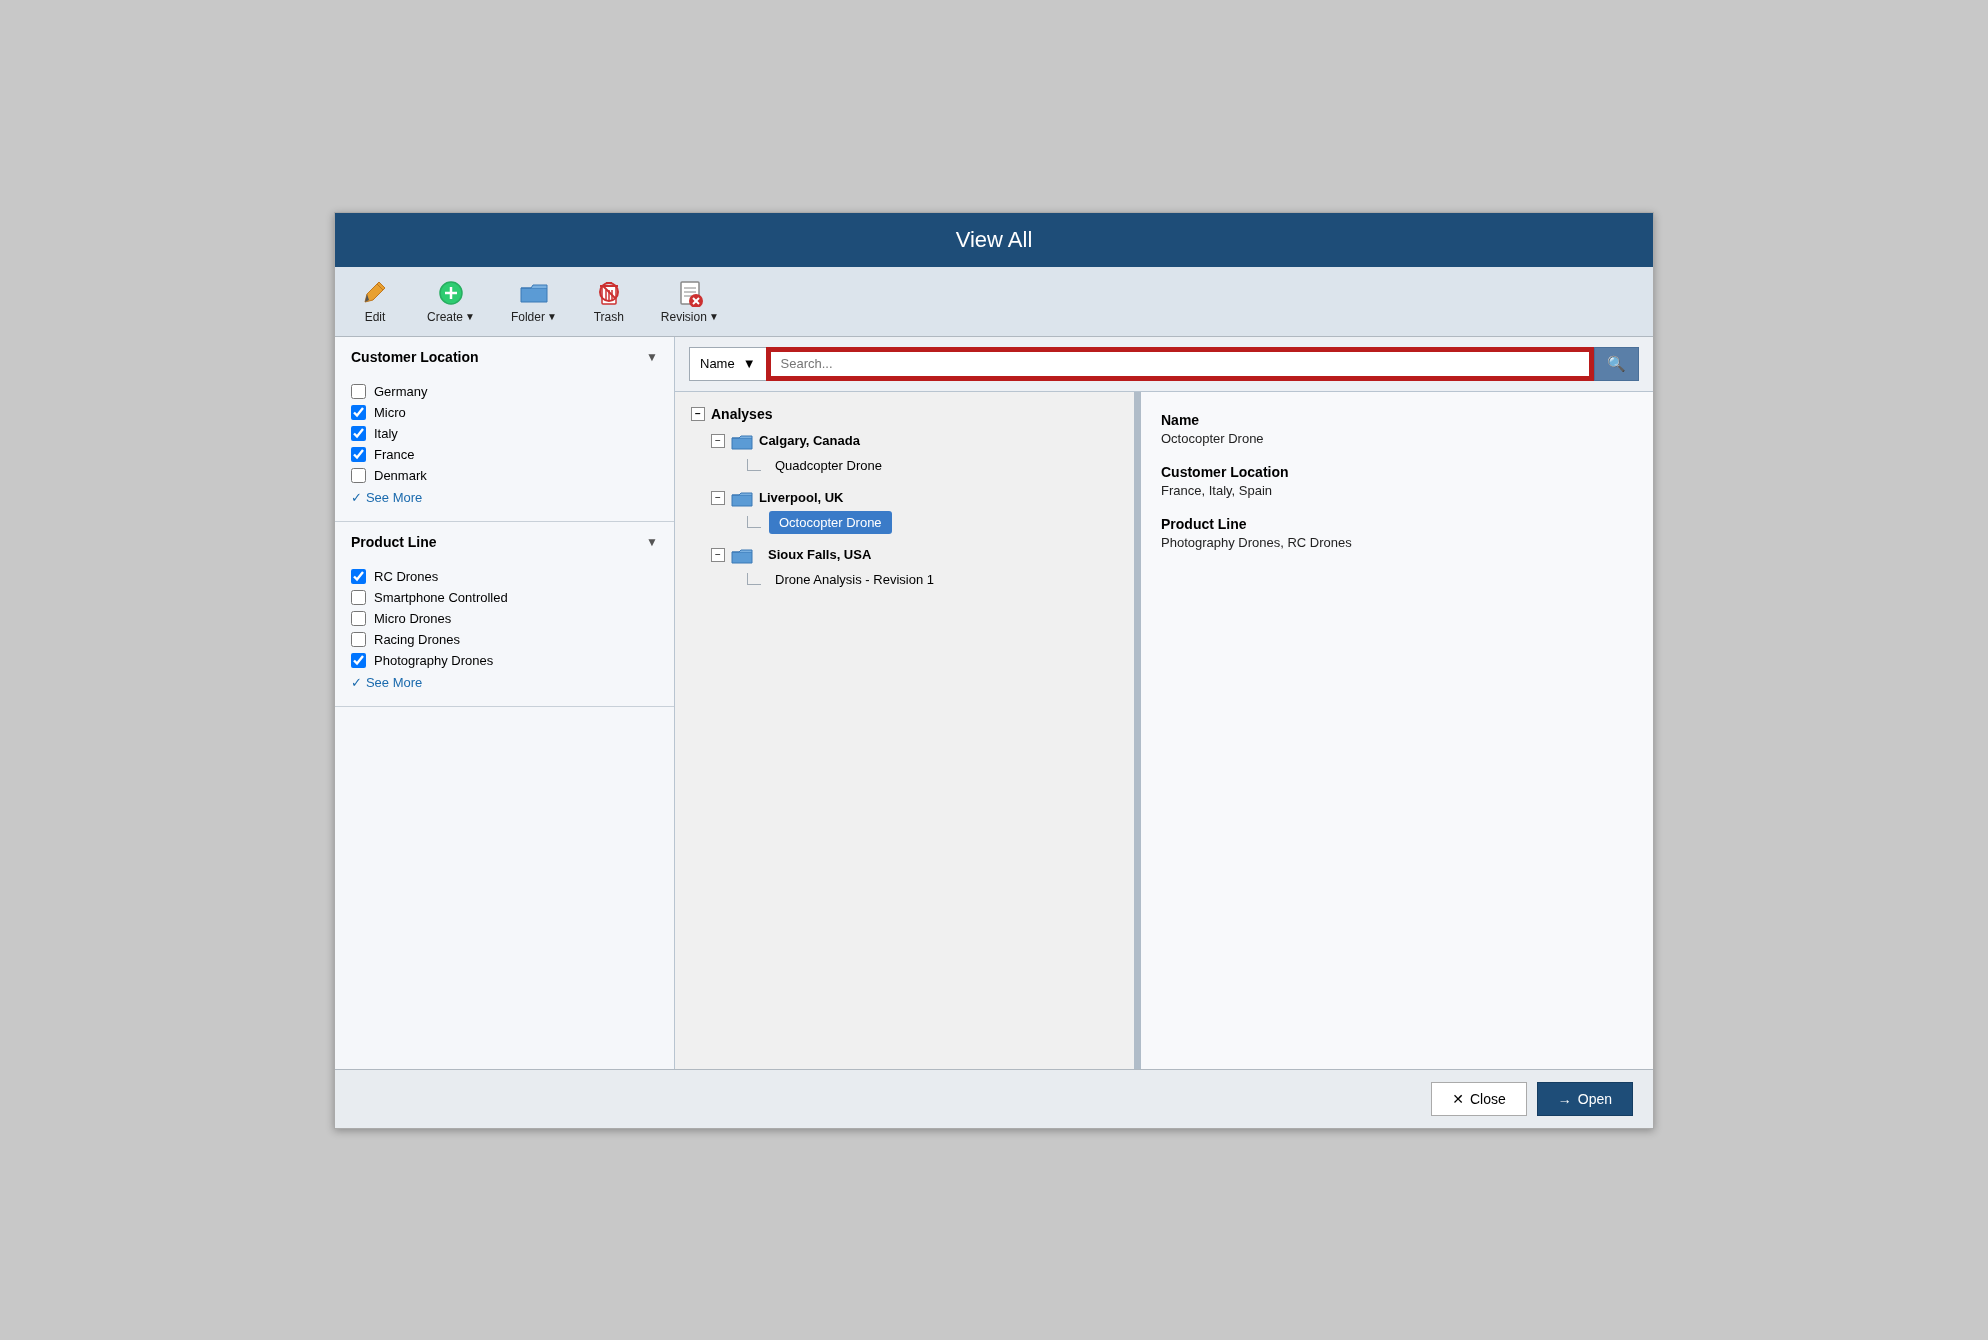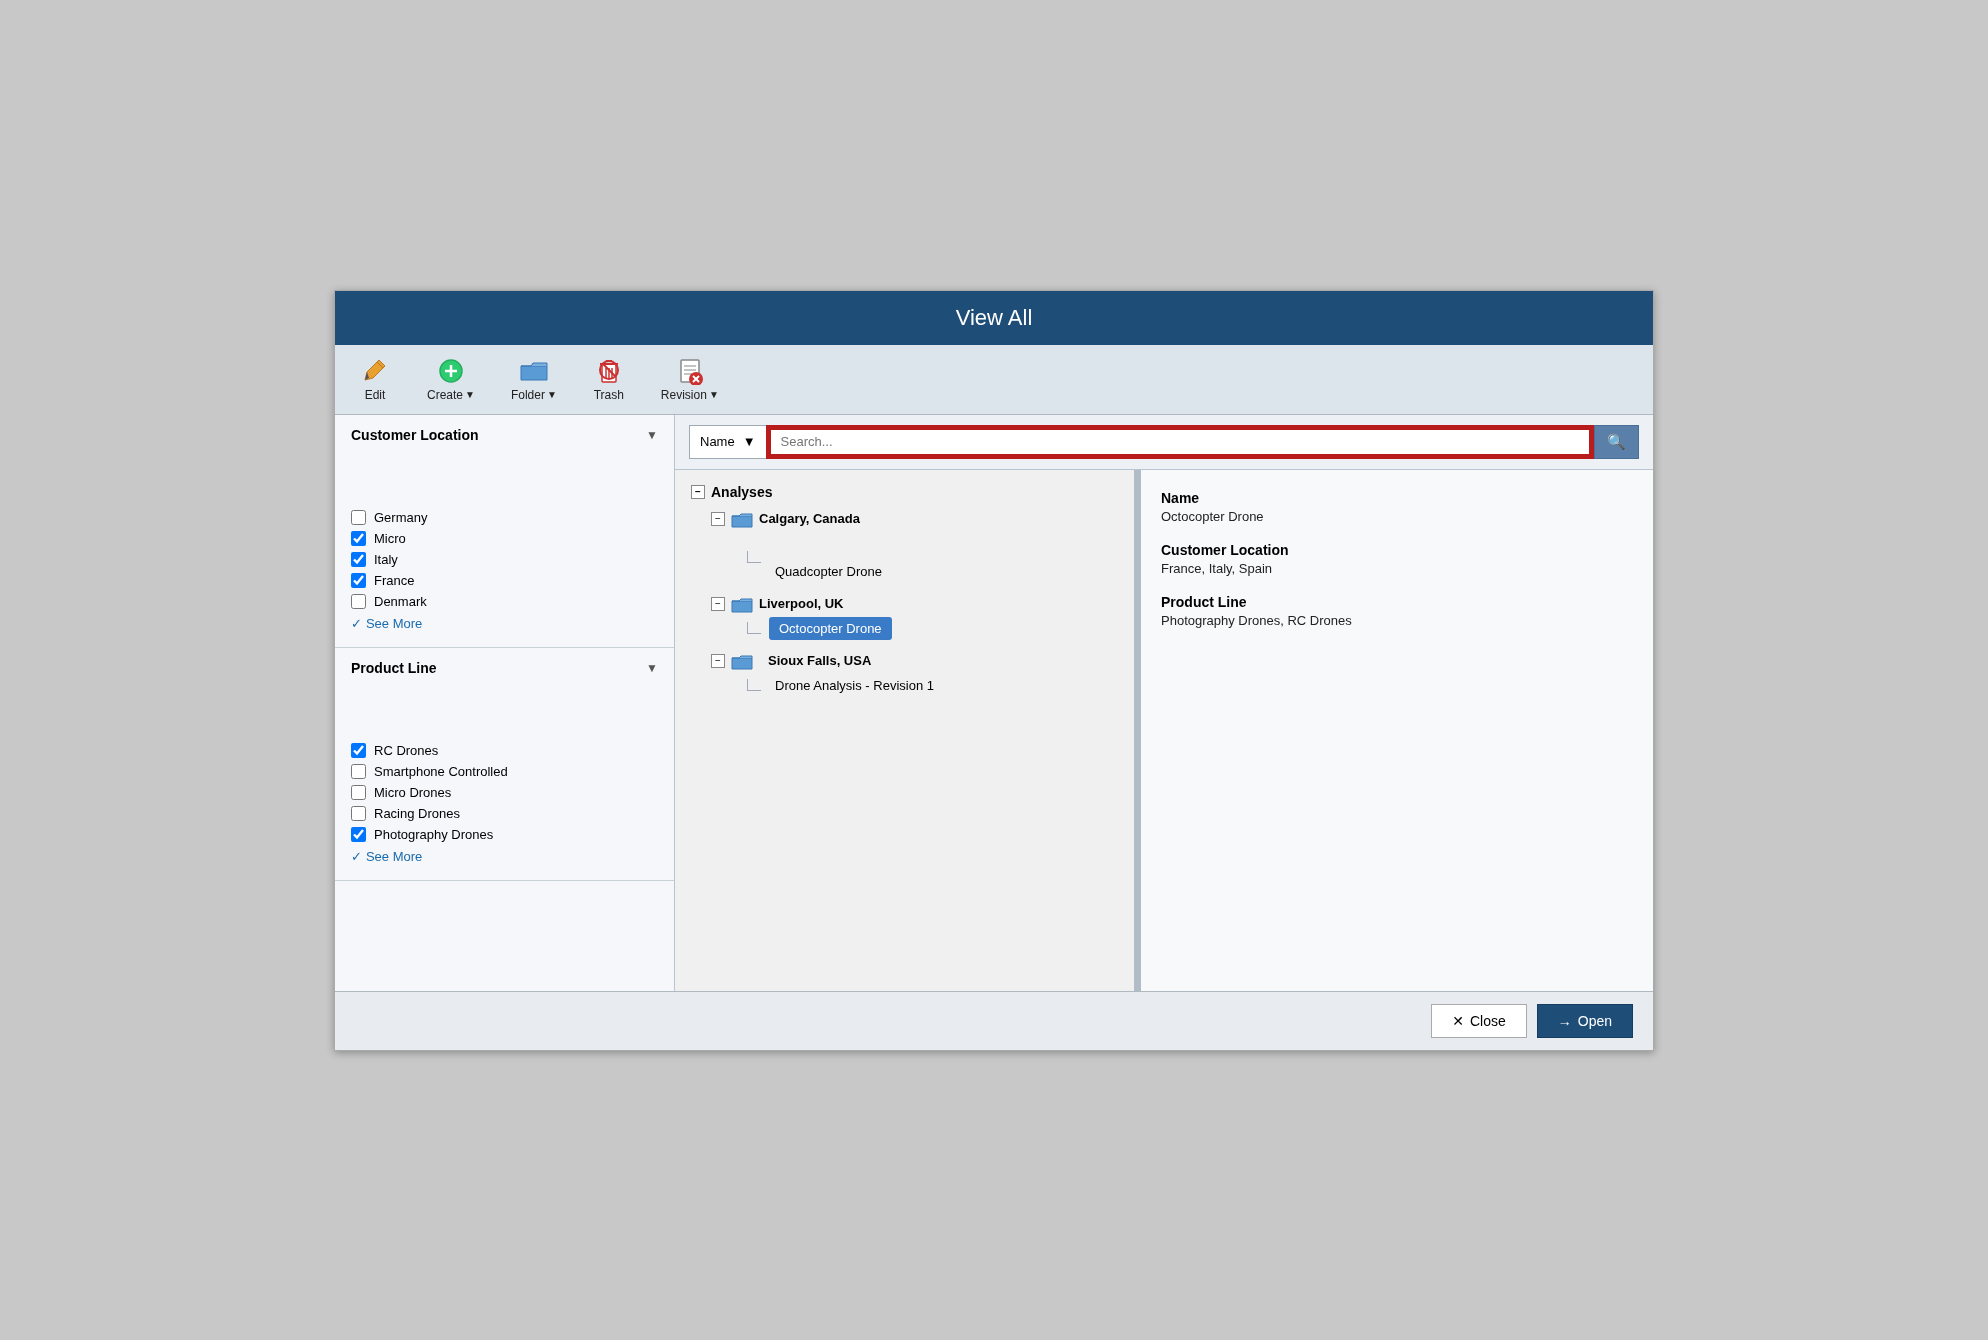"Customer Location" .main-area { height: 576px -> 732px }
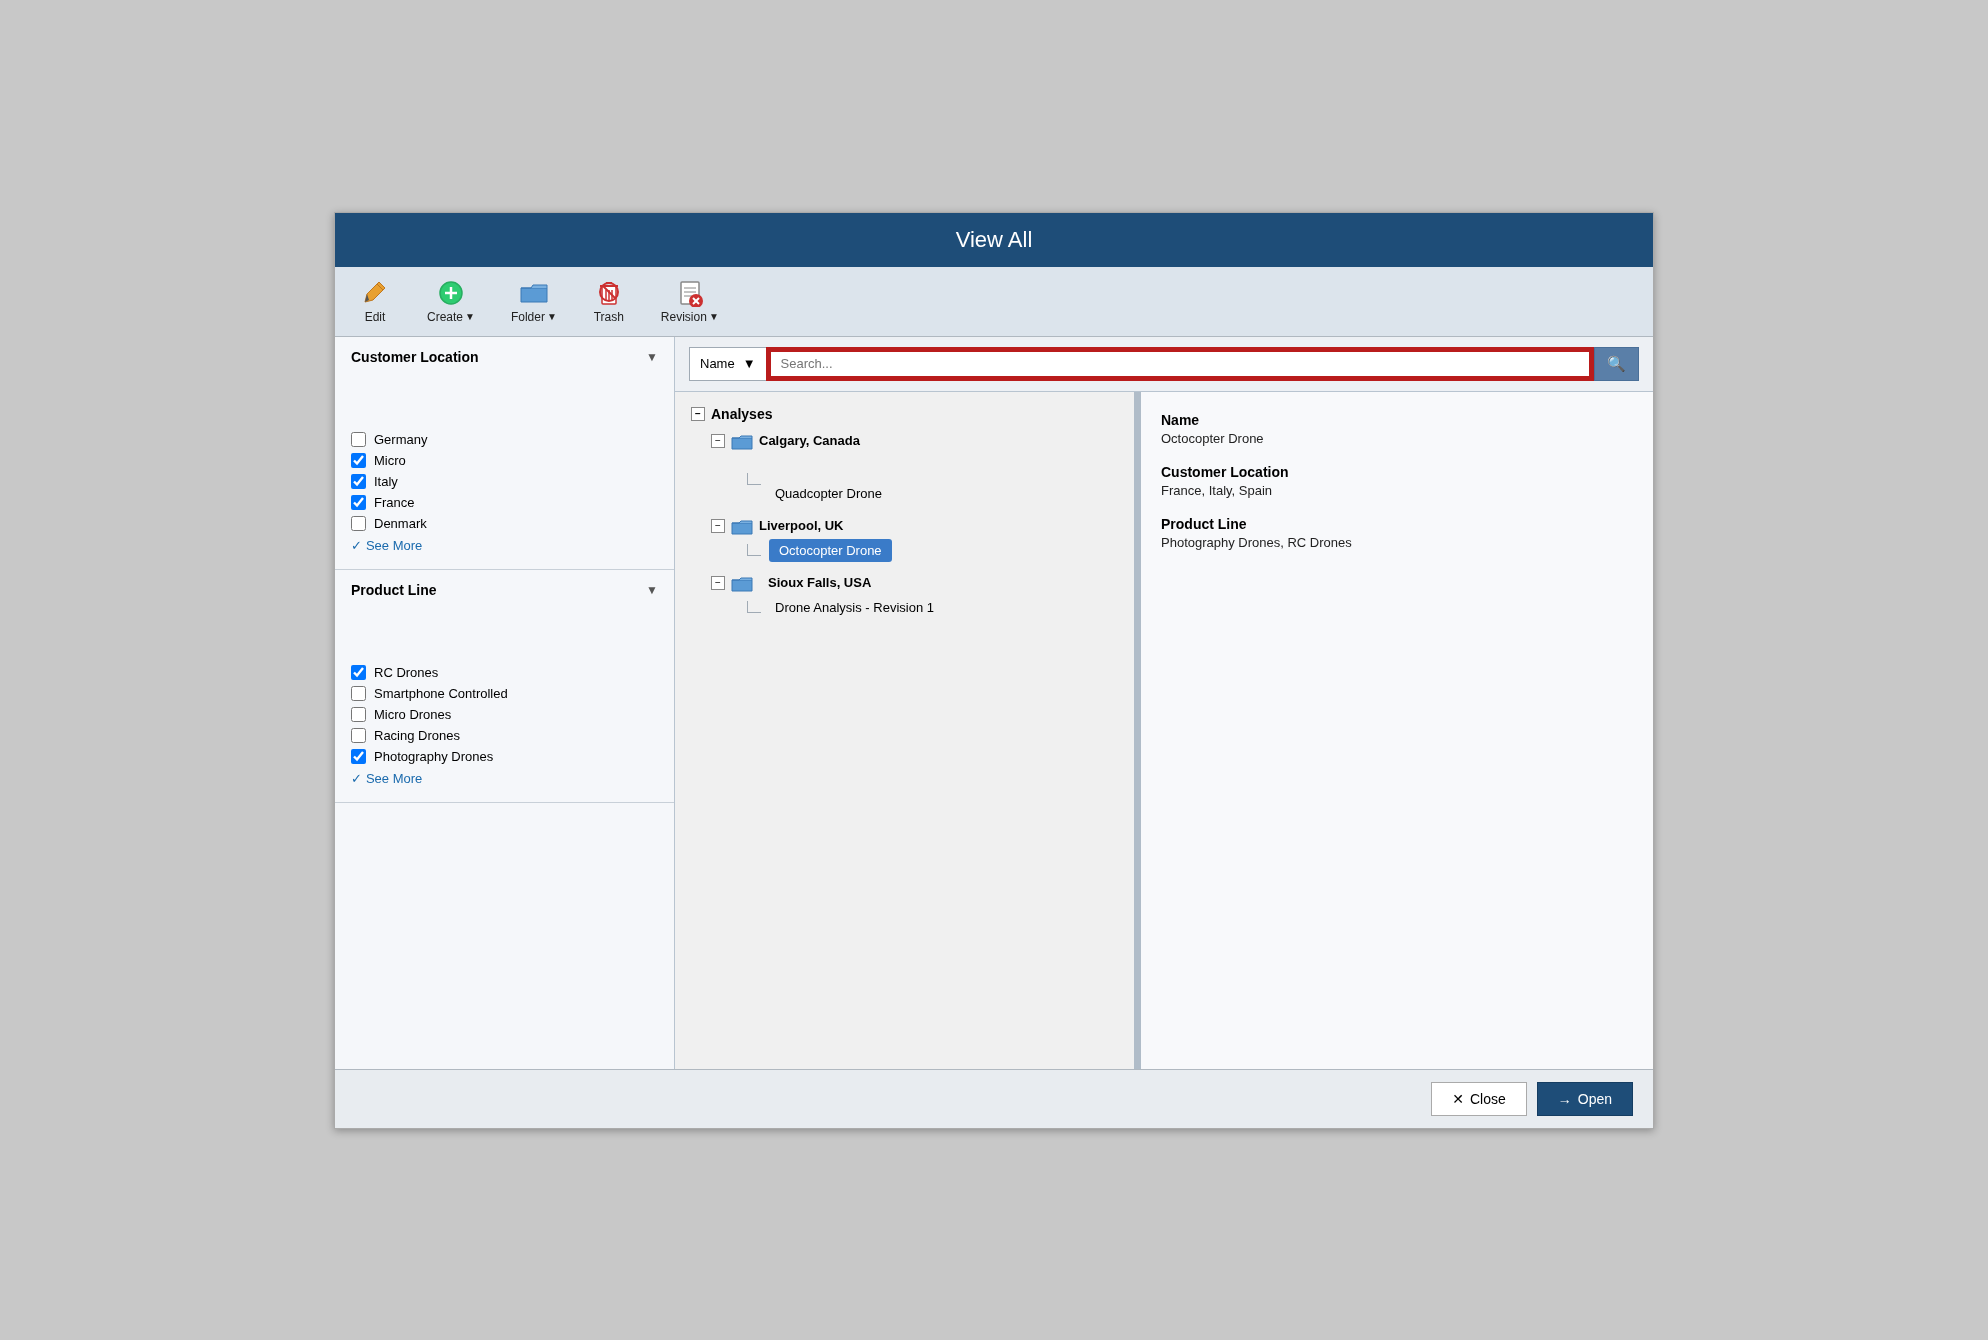"Germany" .filter-items { margin-top: 48px -> none }
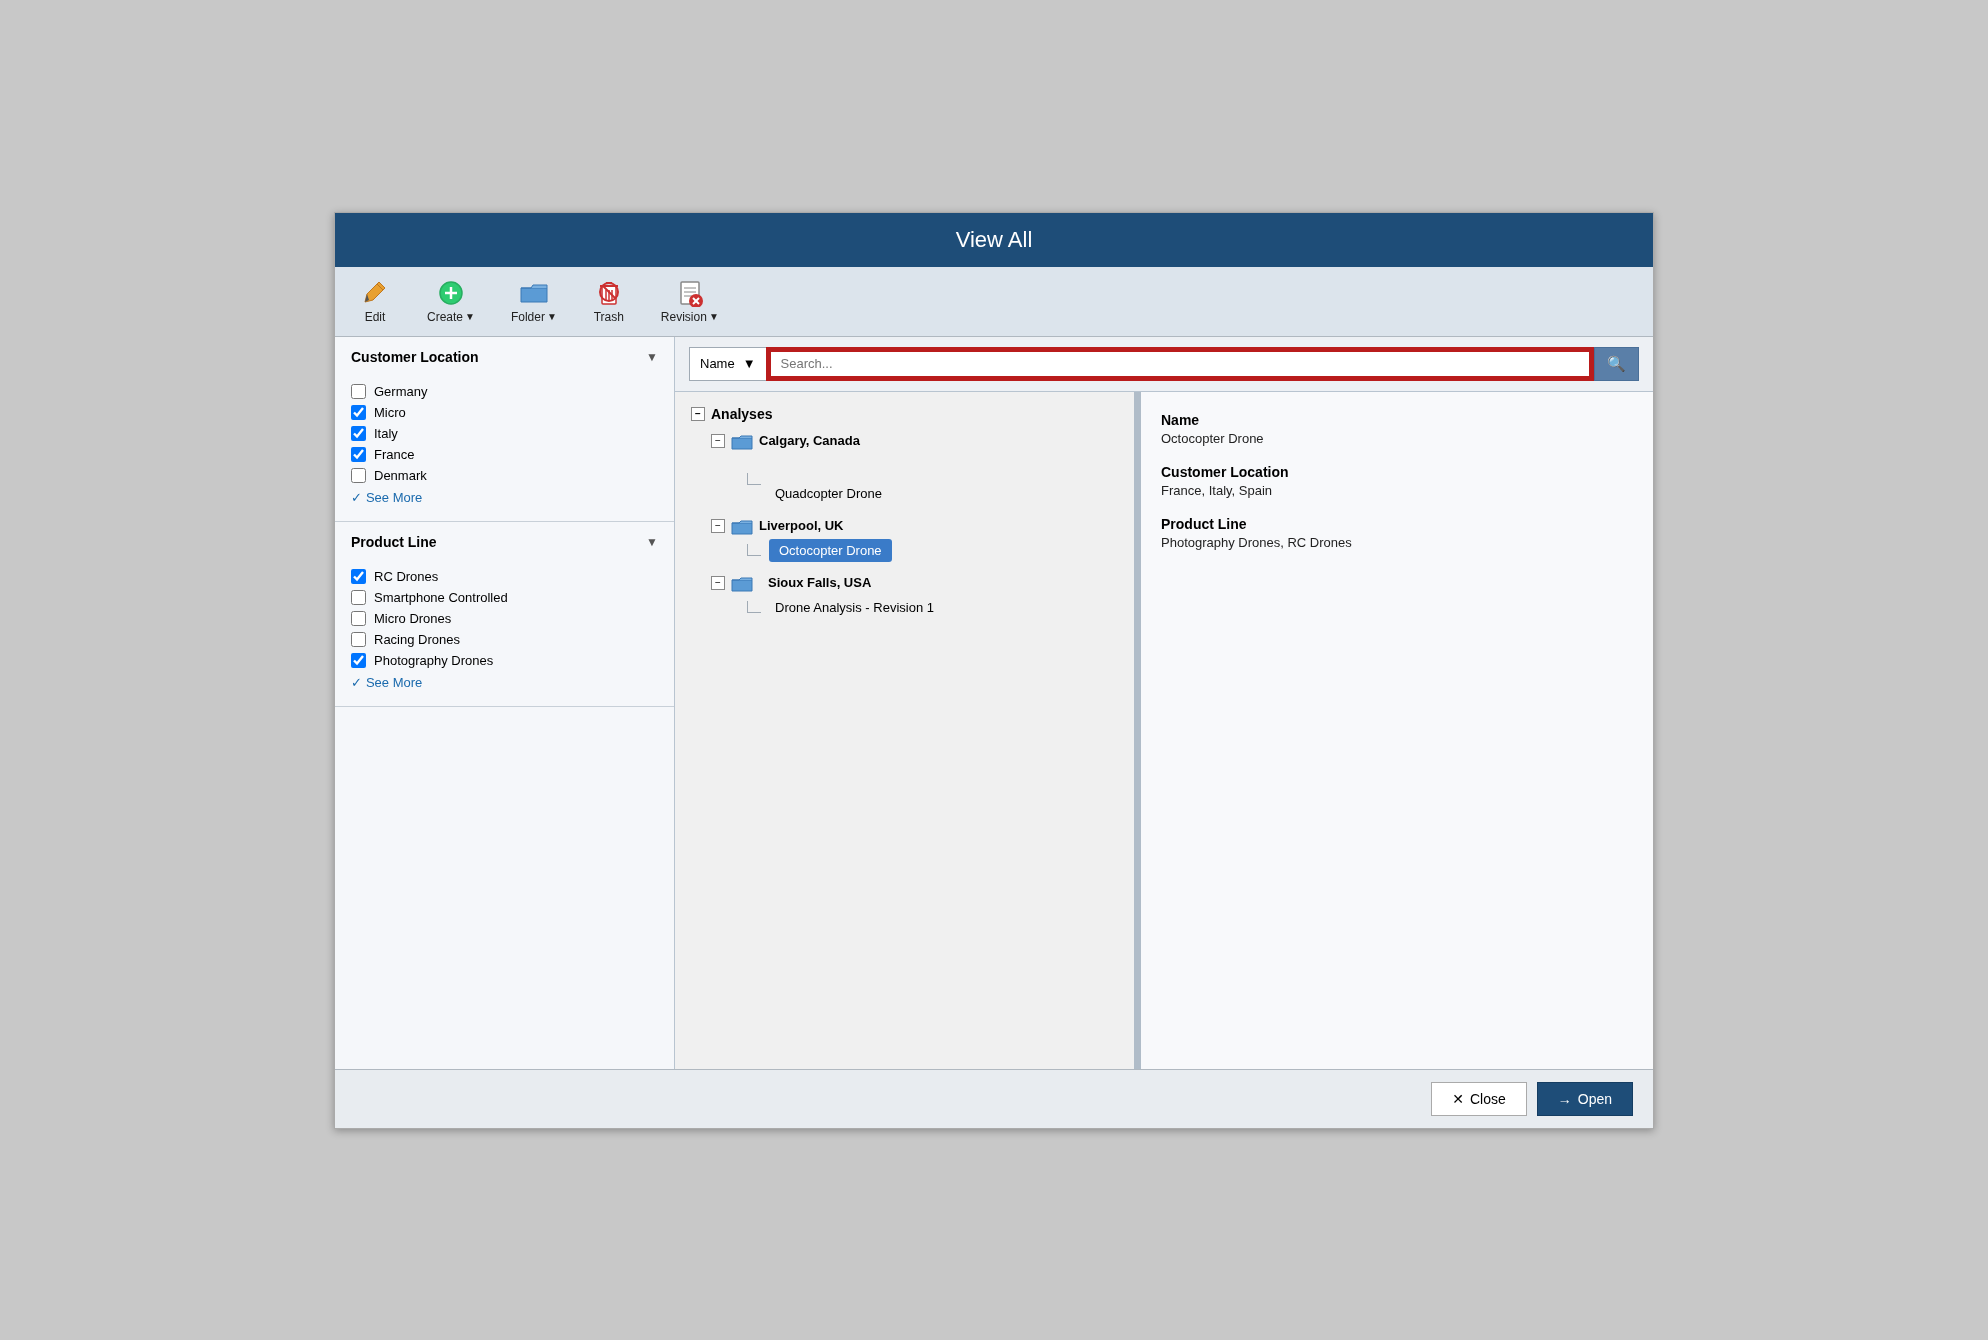"Quadcopter Drone" div.tree-leaf { margin-top: 28px -> none }
